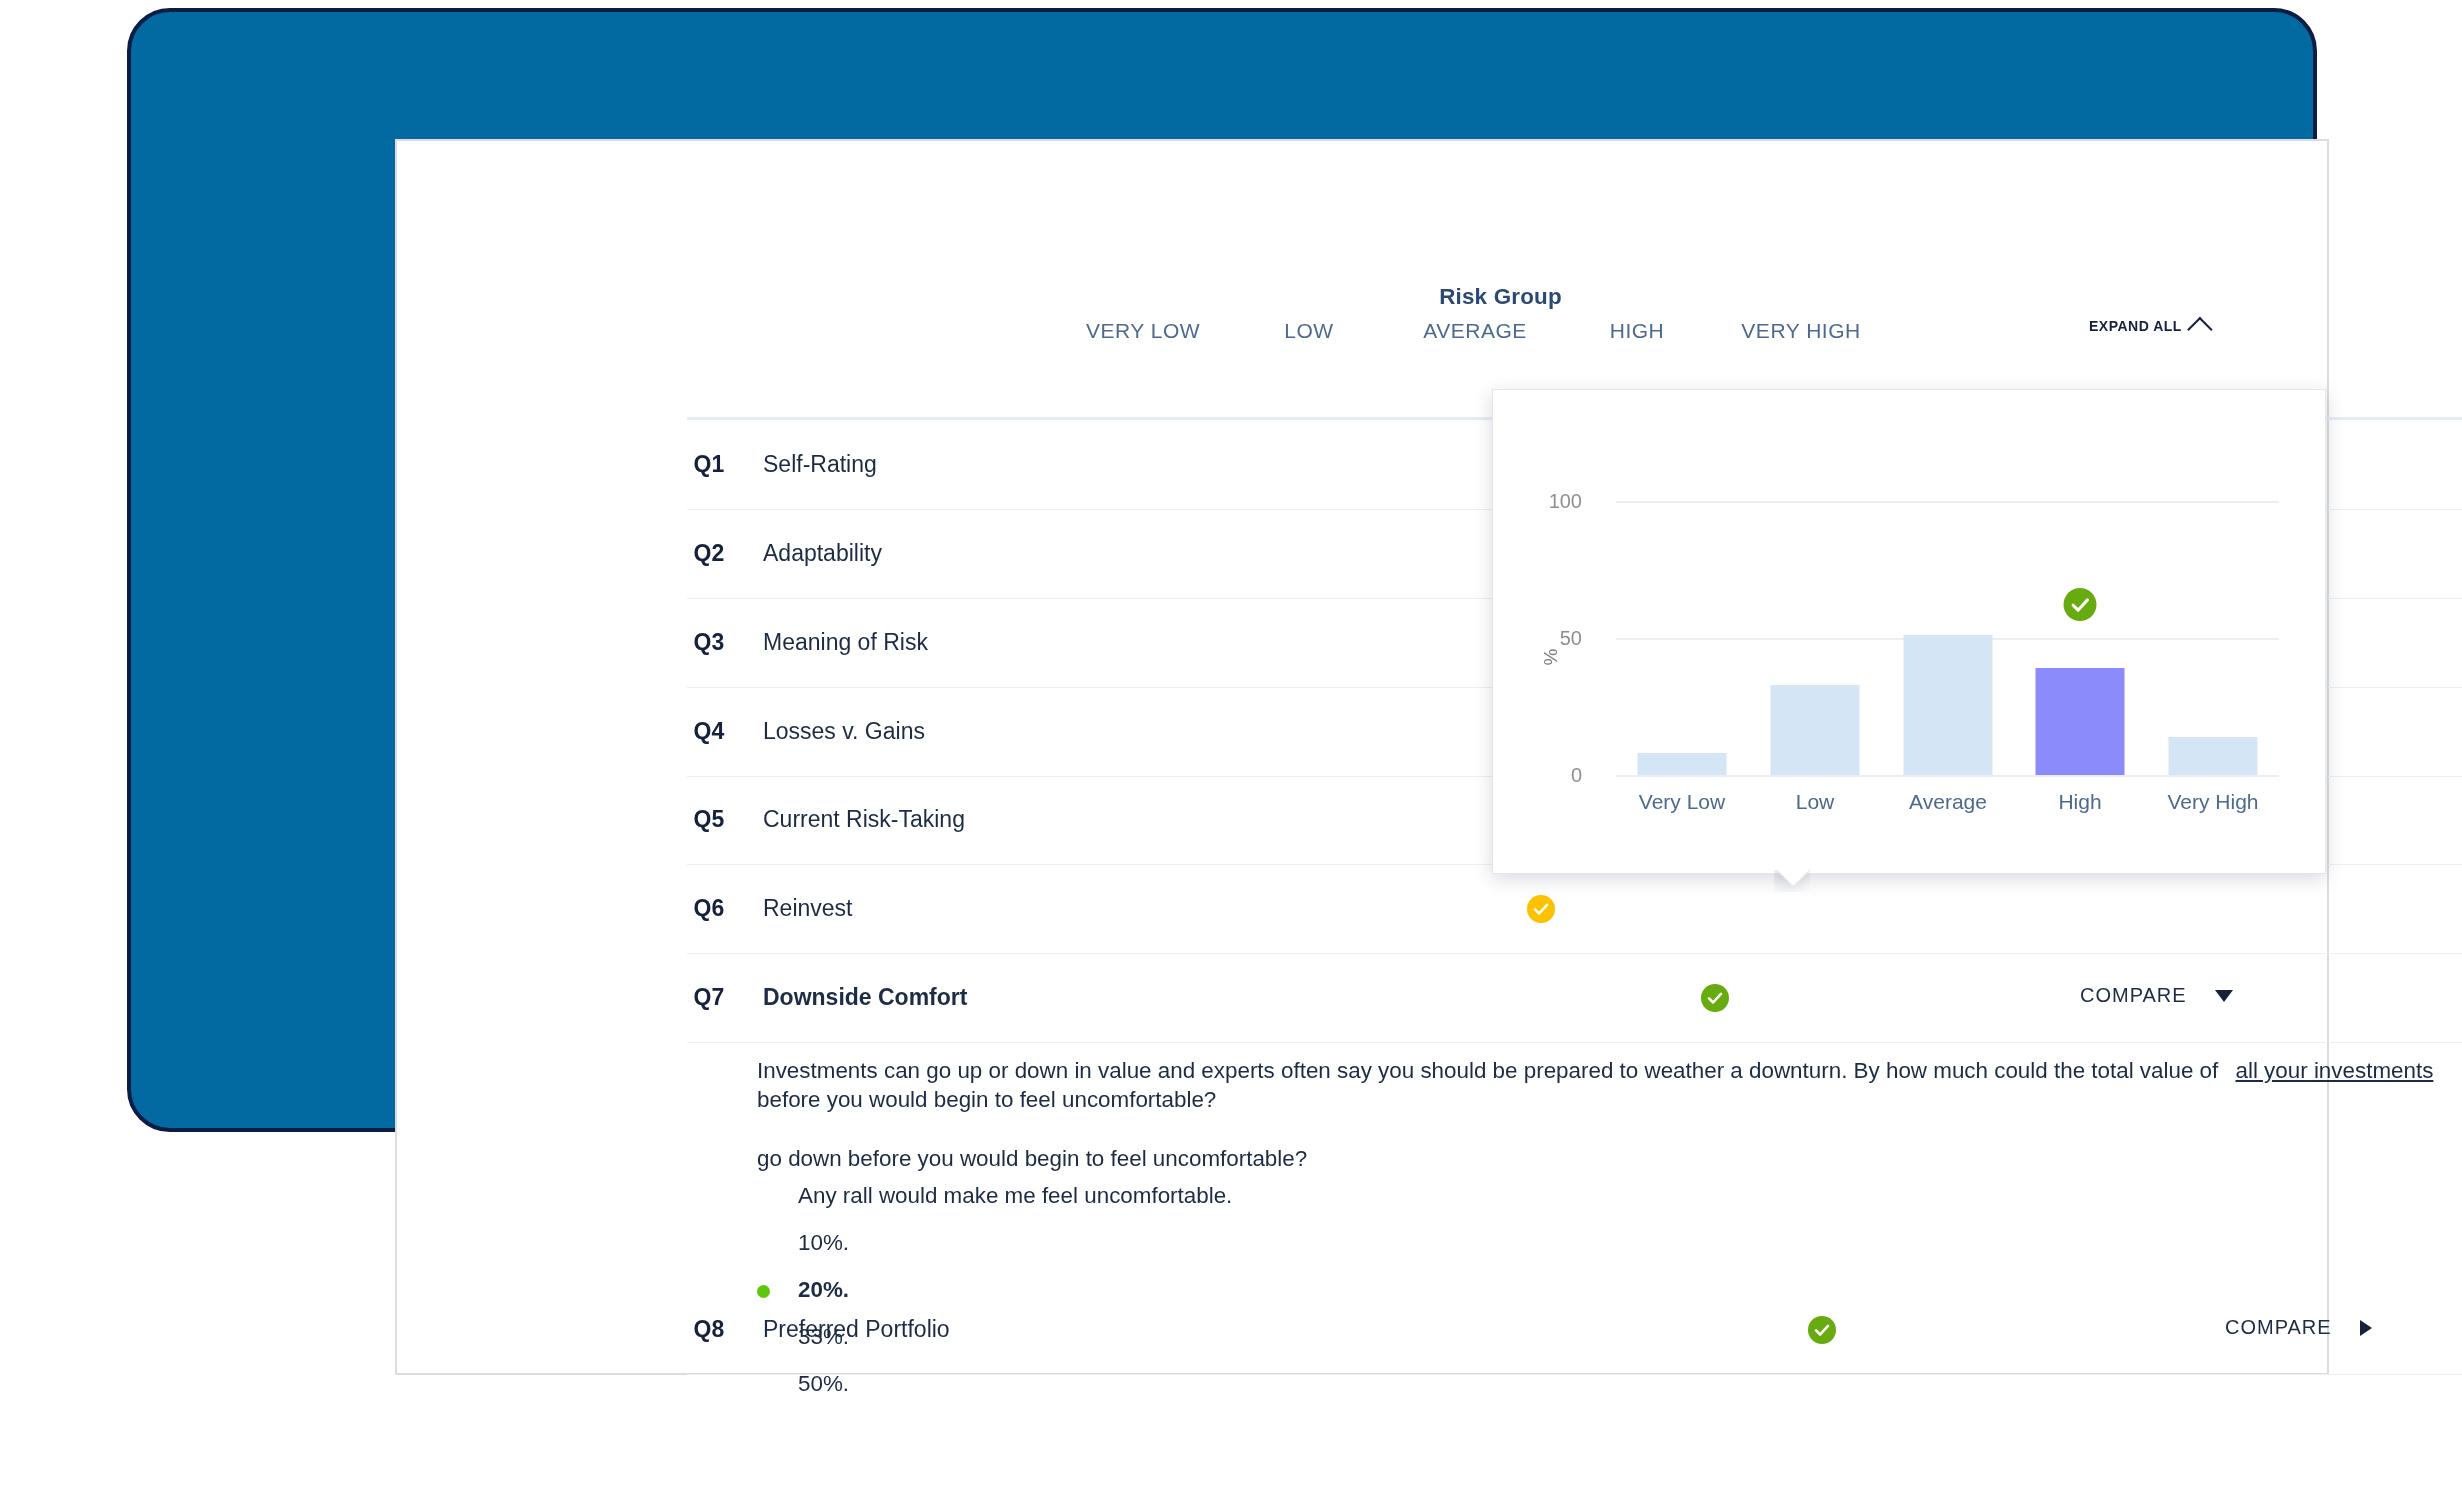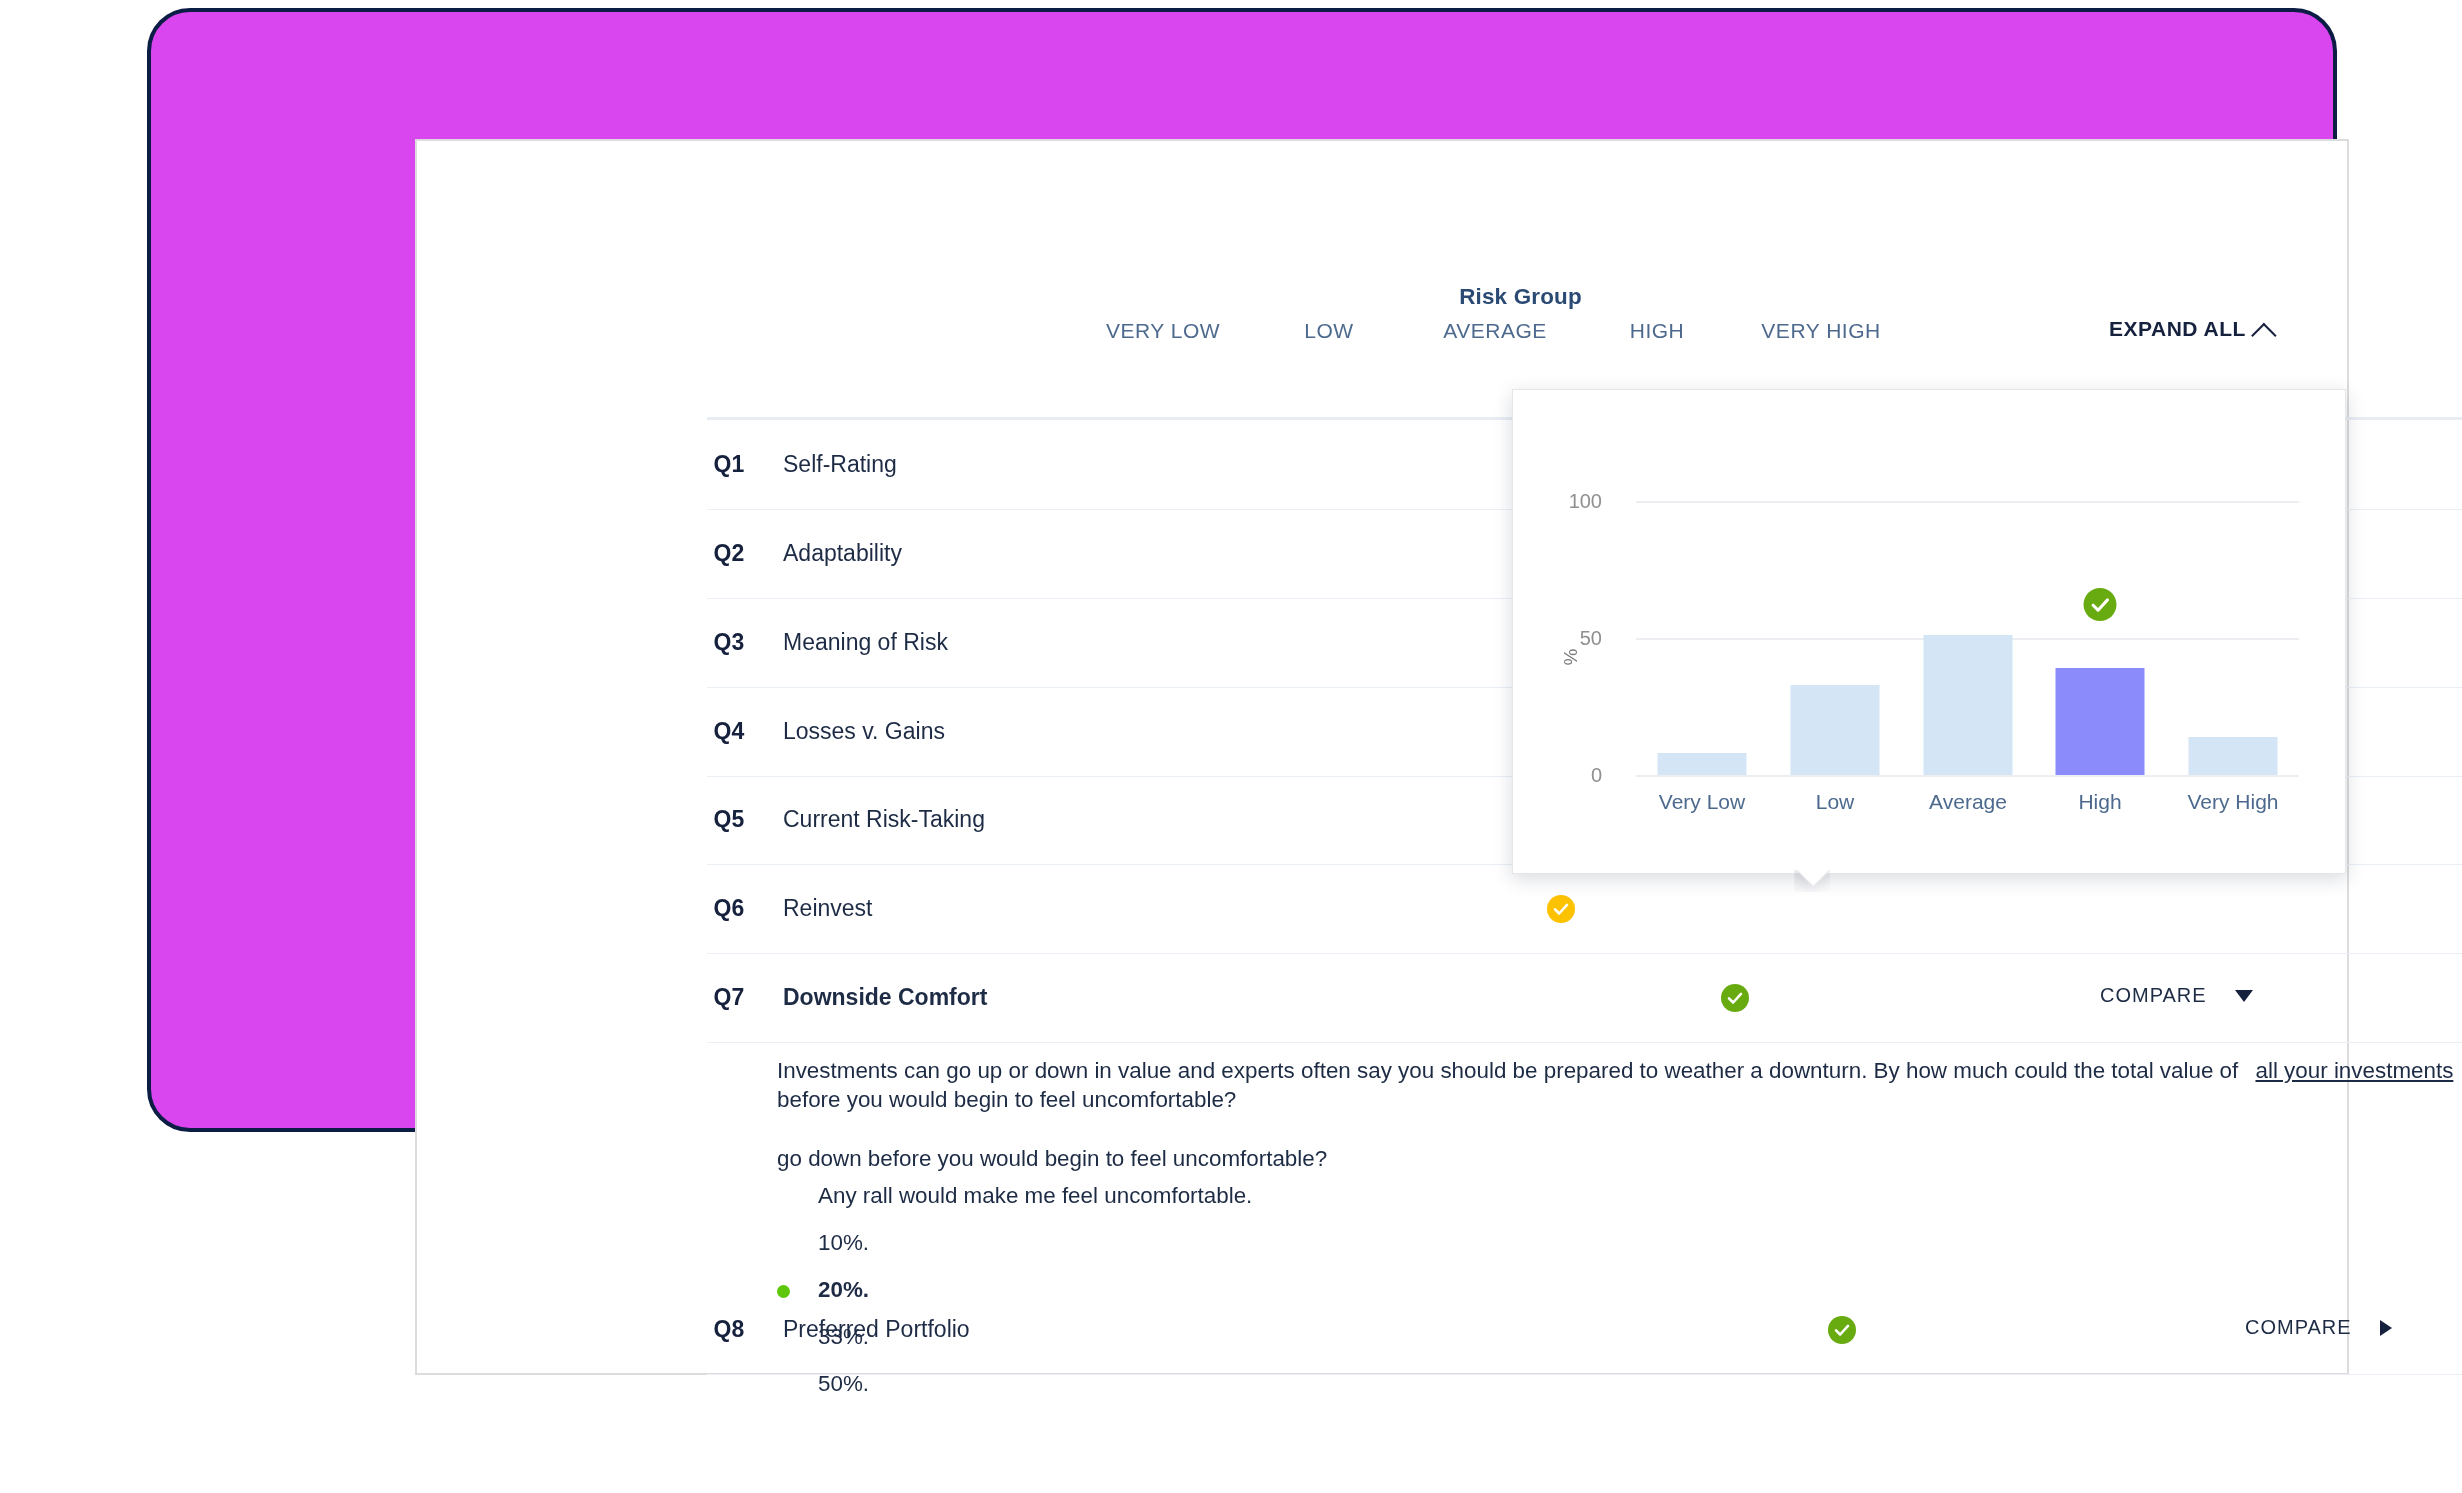"Risk Group" .device-frame { background: #d946ef -> #0369a1; left: 147px -> 127px }
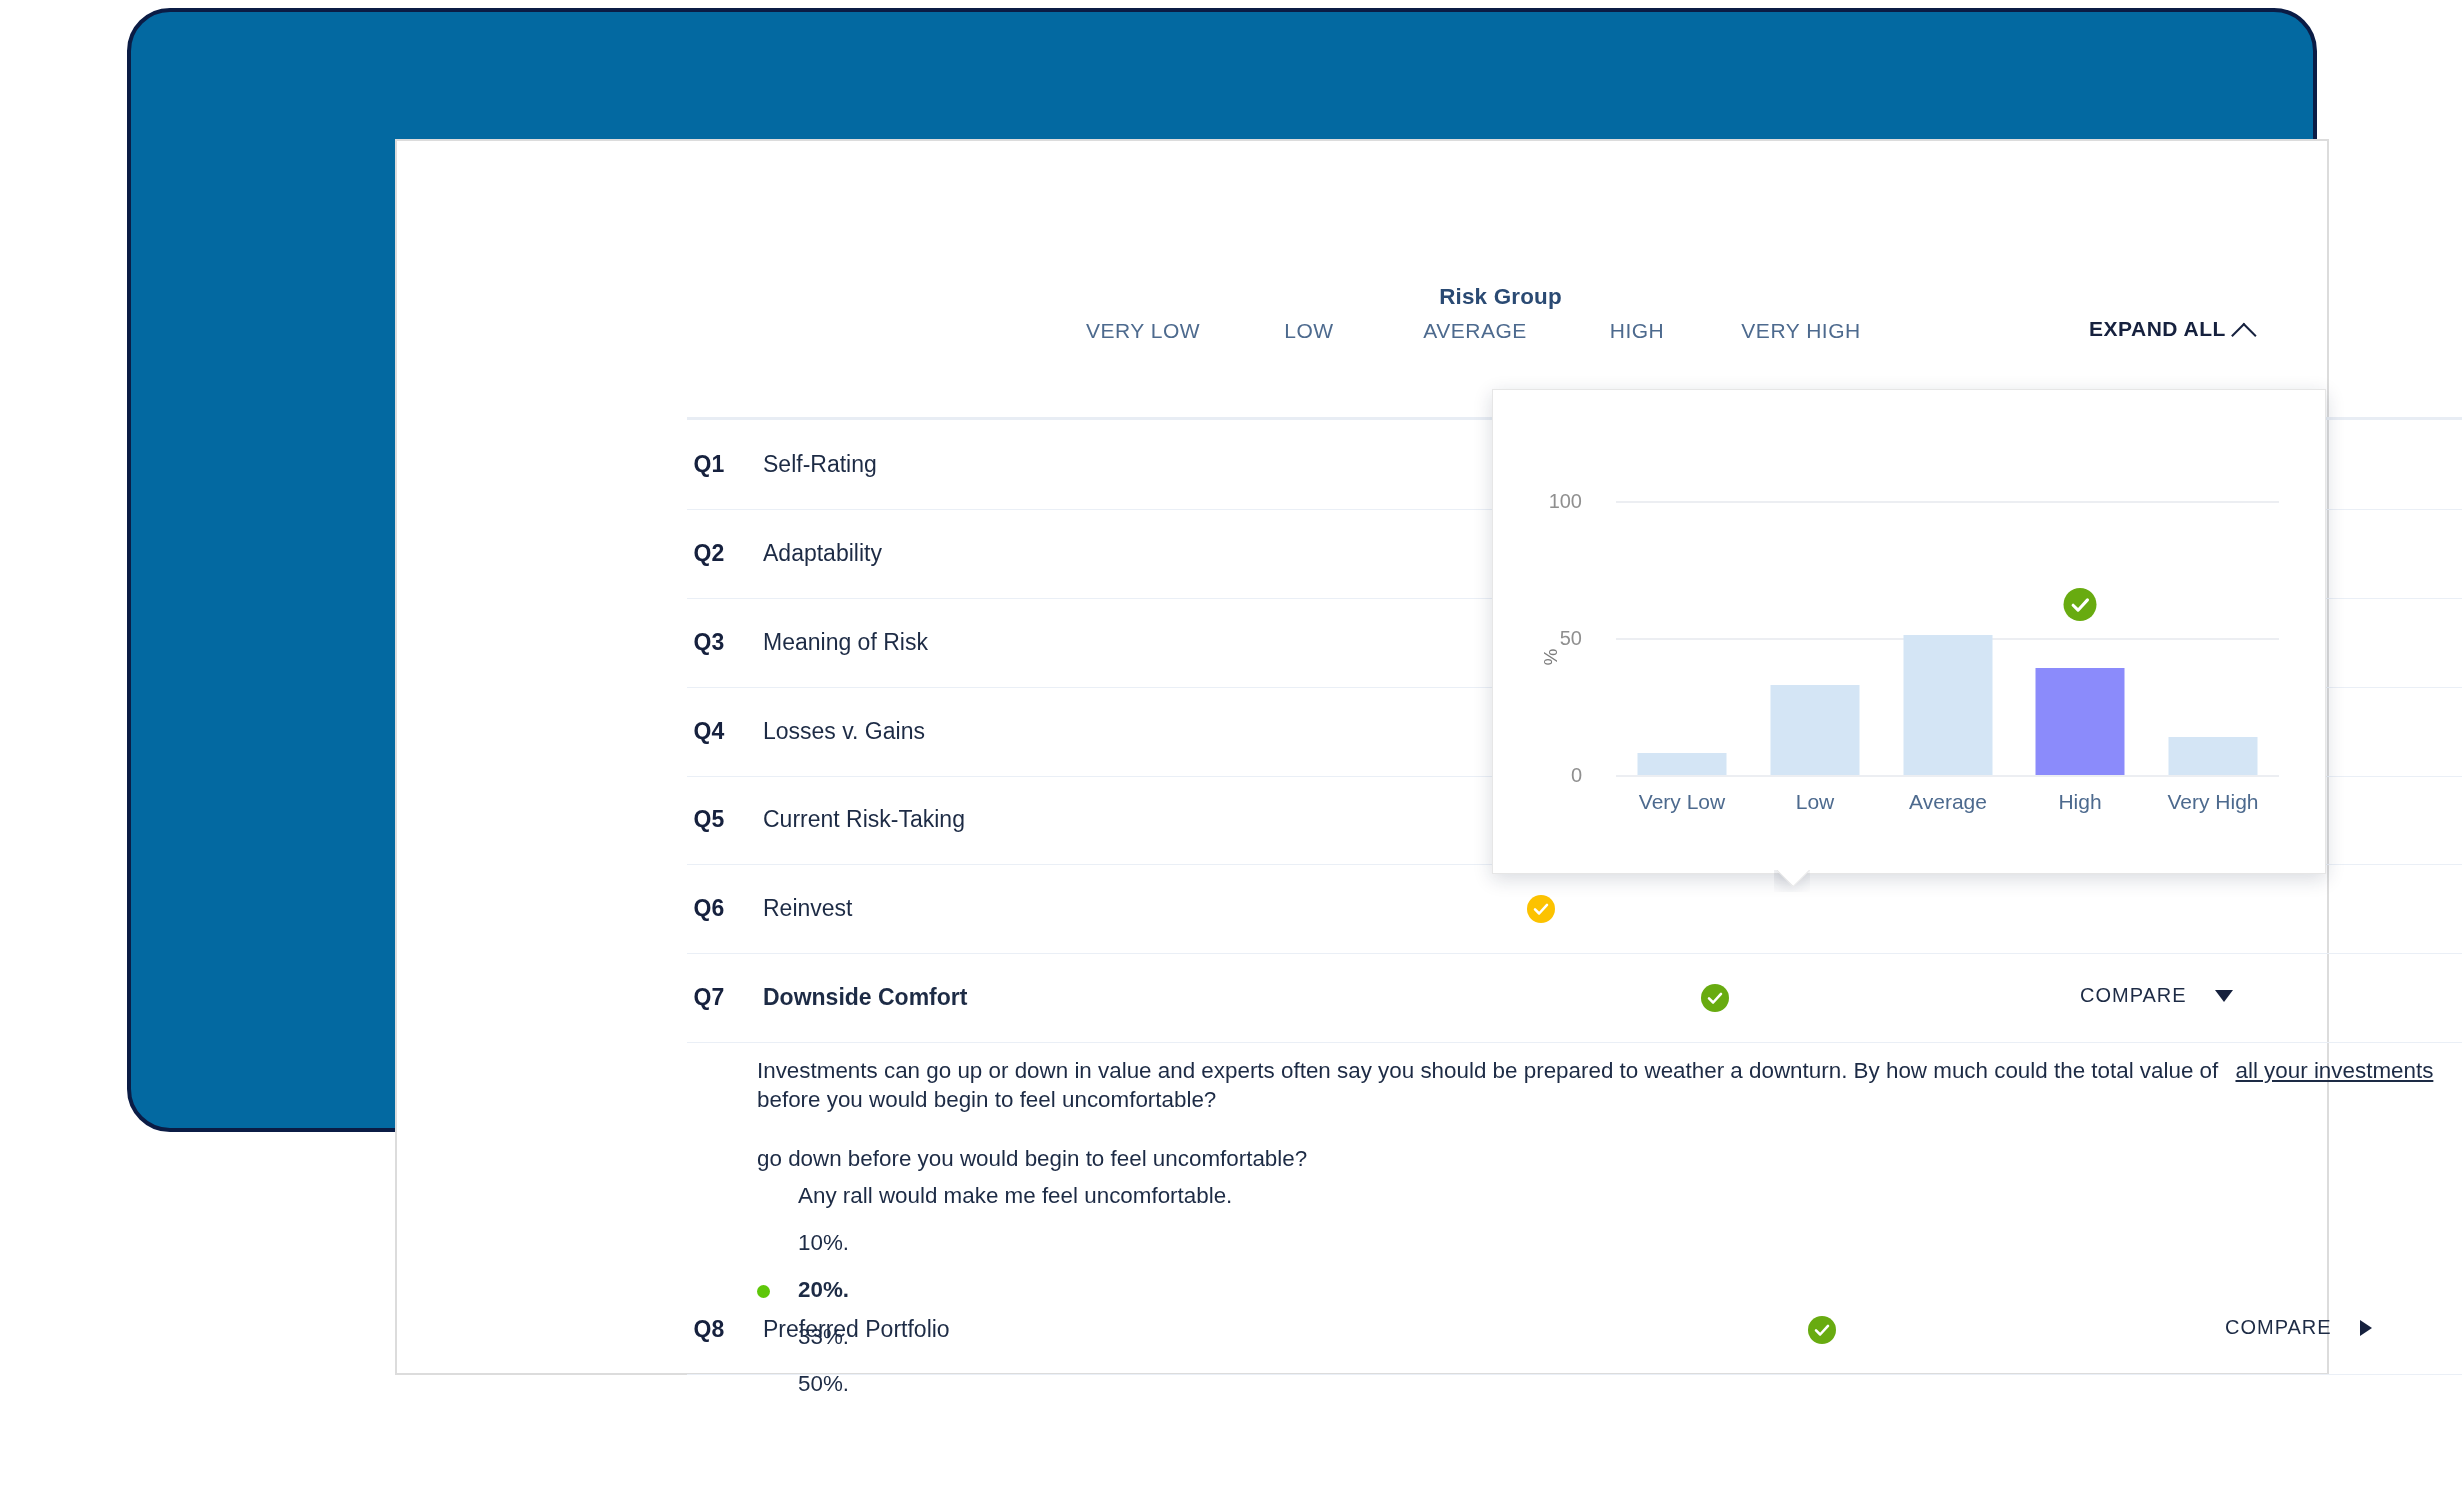"EXPAND ALL" .expand-all { align-items: flex-end -> center; font-size: 21px -> 14px }
